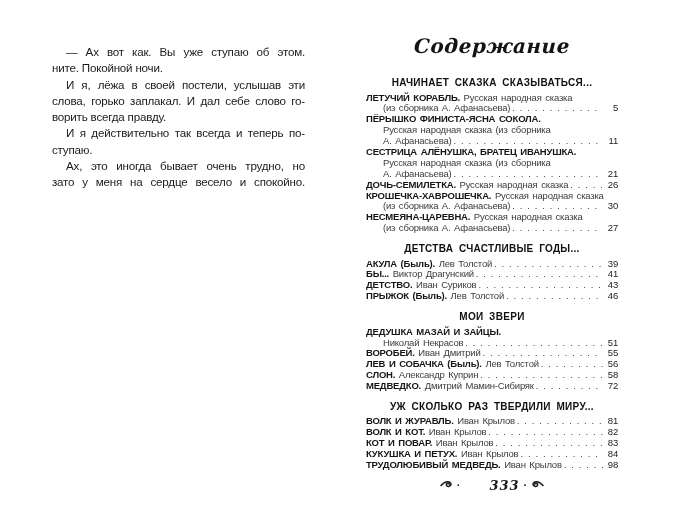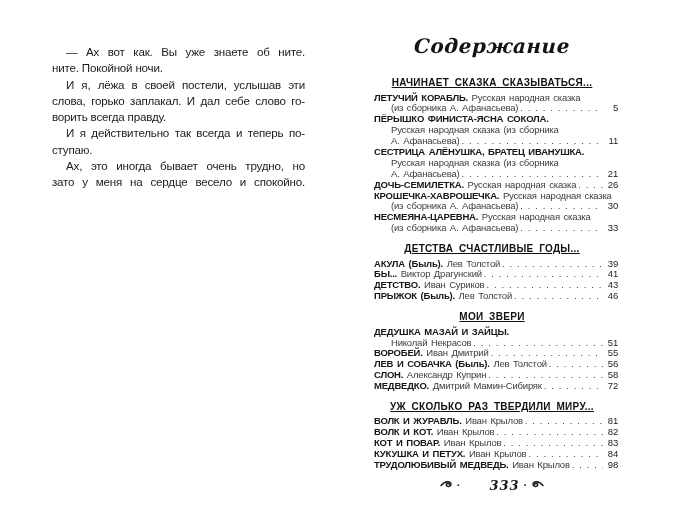"— Ах вот как. Вы" div.bline { text: знаете об ните -> ступаю об этом }
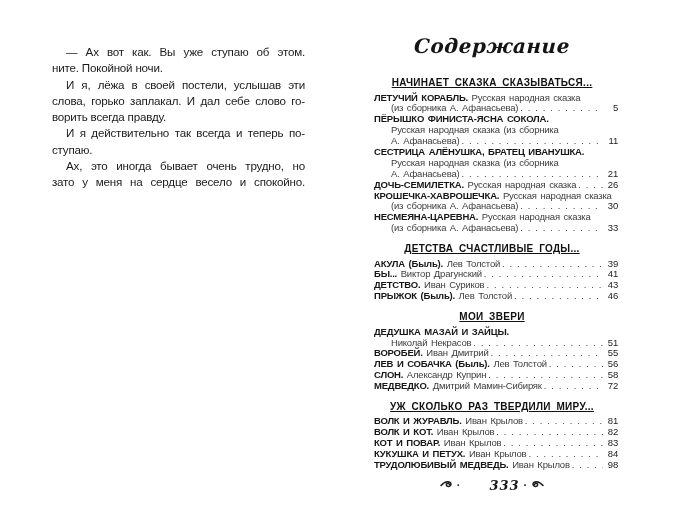"НАЧИНАЕТ СКАЗКА СКАЗЫВАТЬСЯ..." .sec-h { text-decoration: underline -> none }
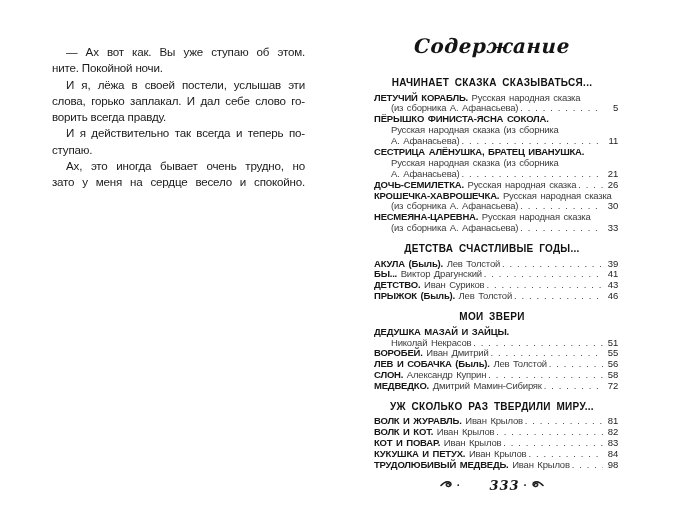"ЛЕТУЧИЙ КОРАБЛЬ. Русская народная сказка" .tx { margin-left: 8px -> none }
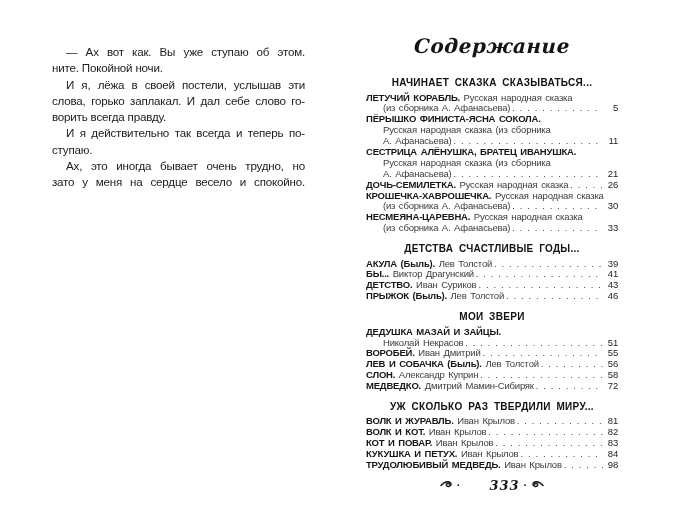"33" span.pg { text: 33 -> 27 }
